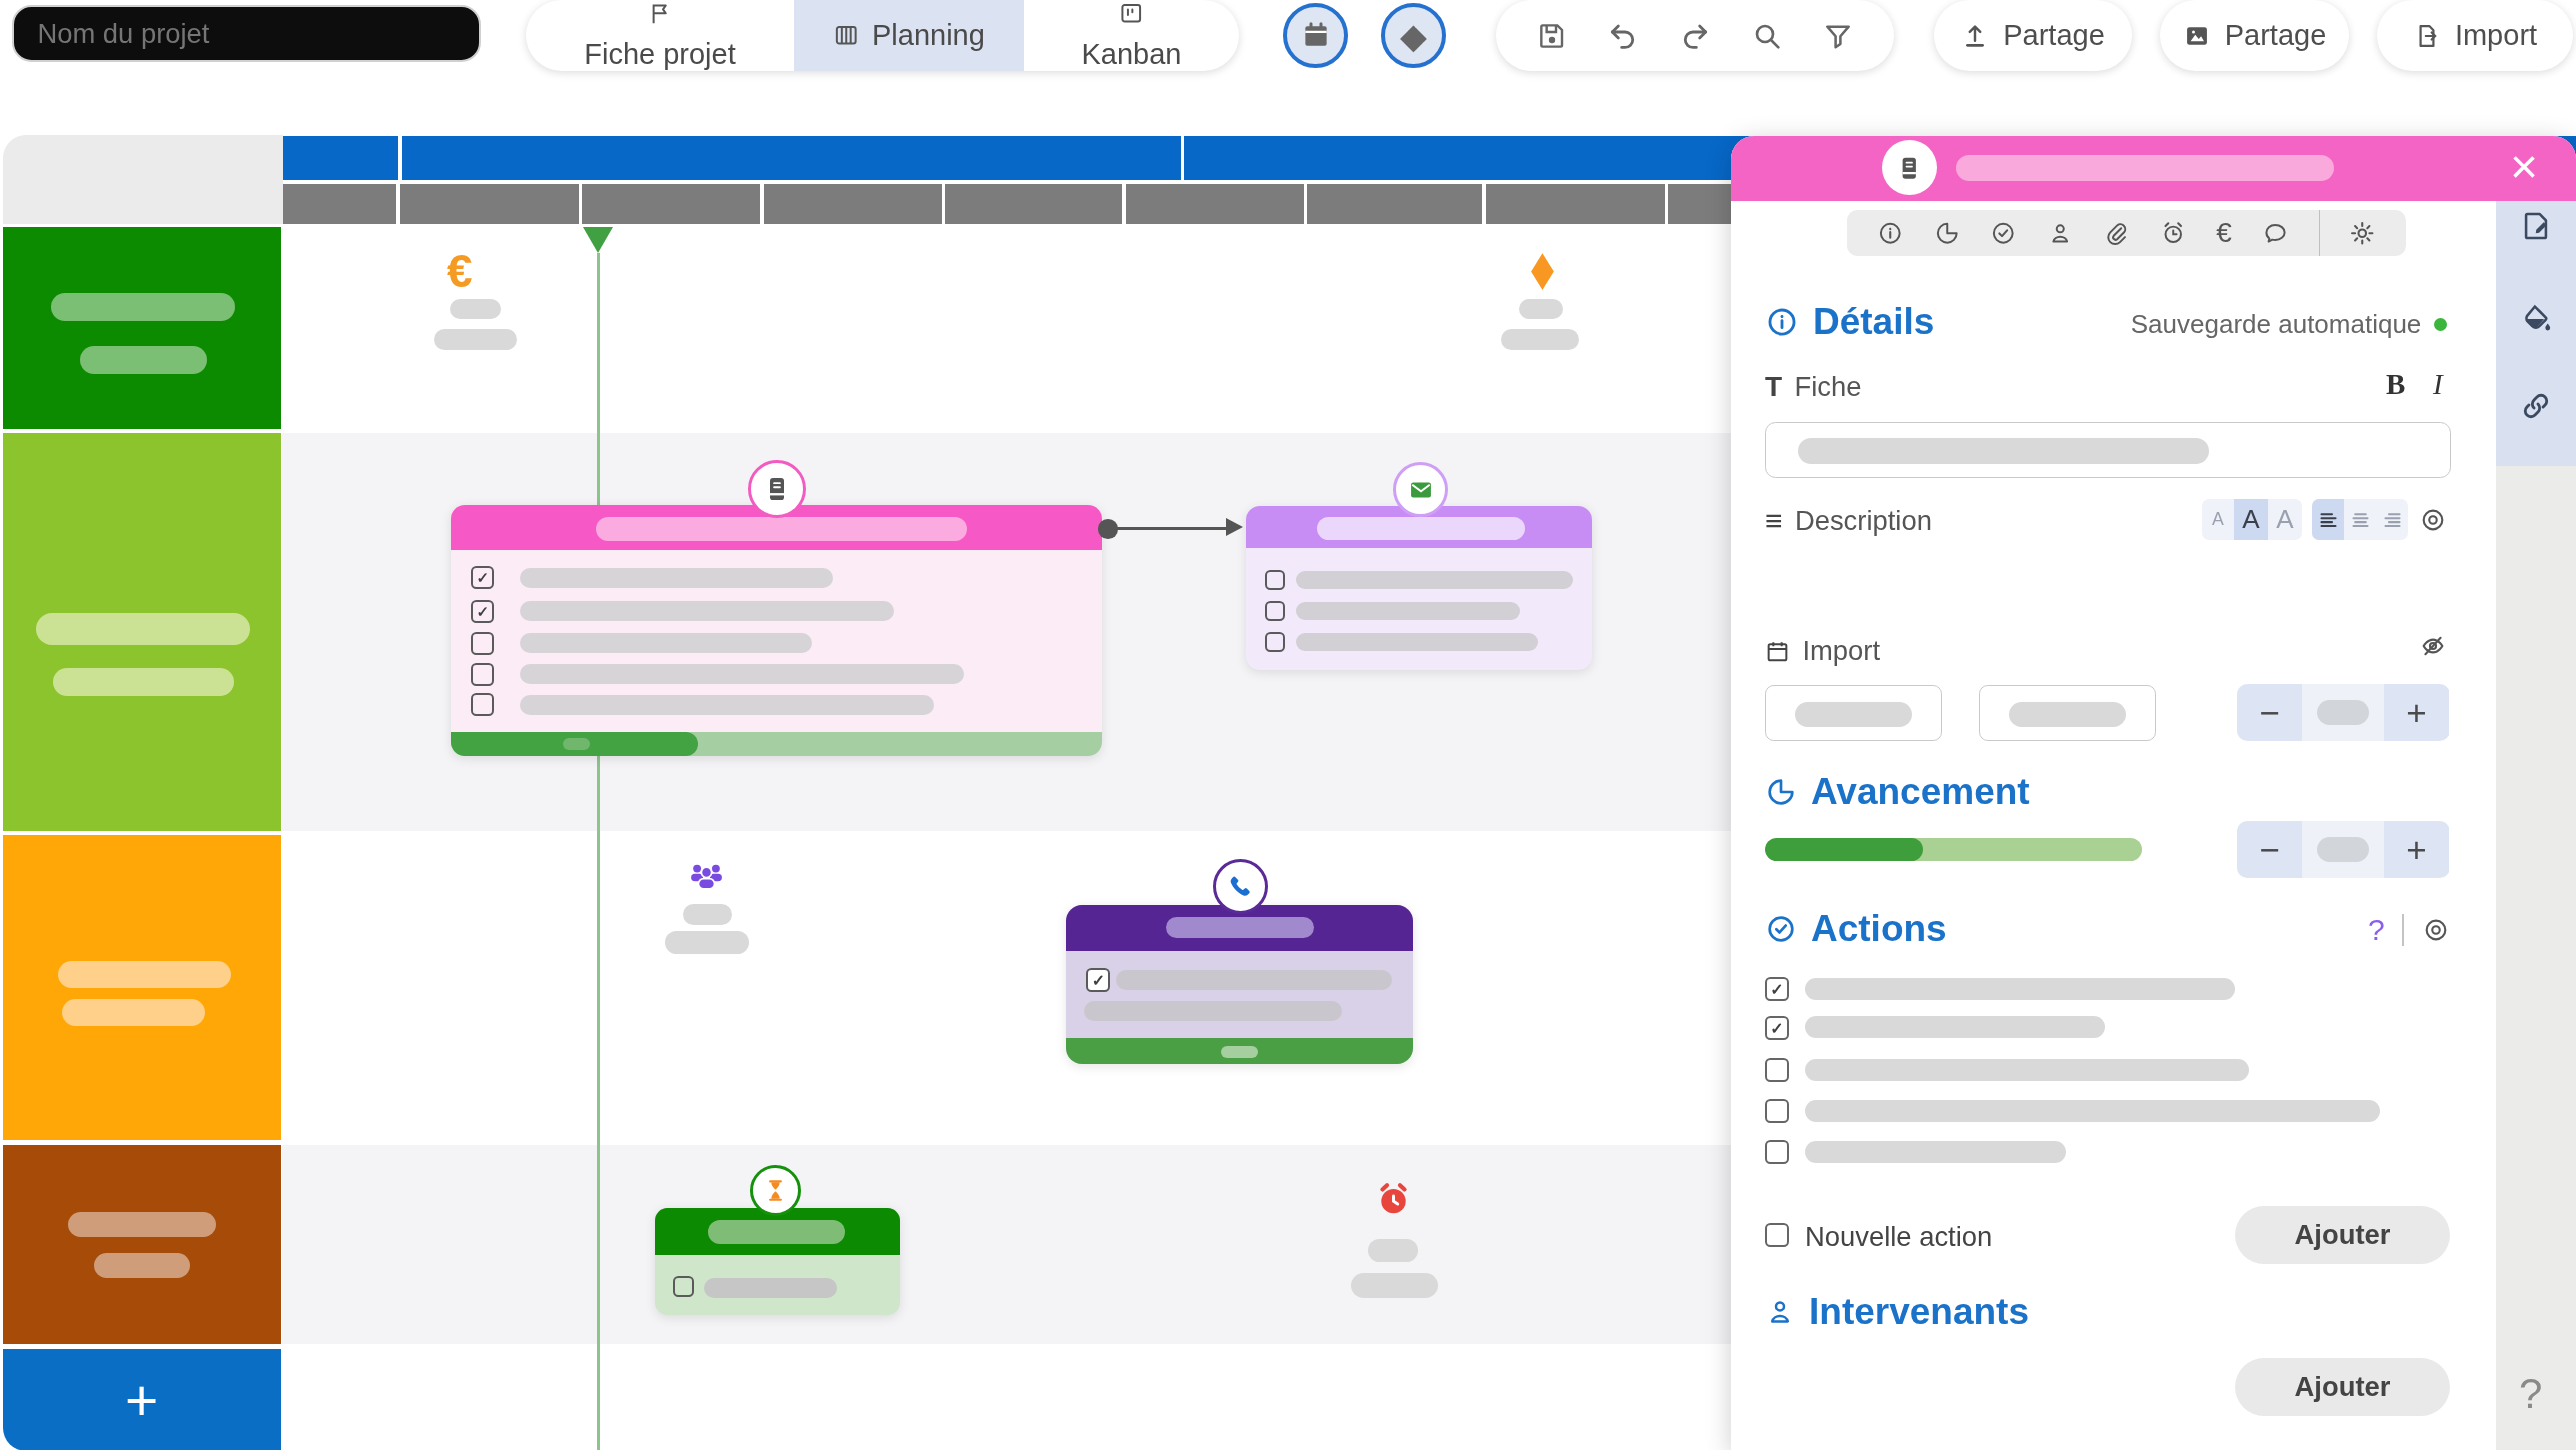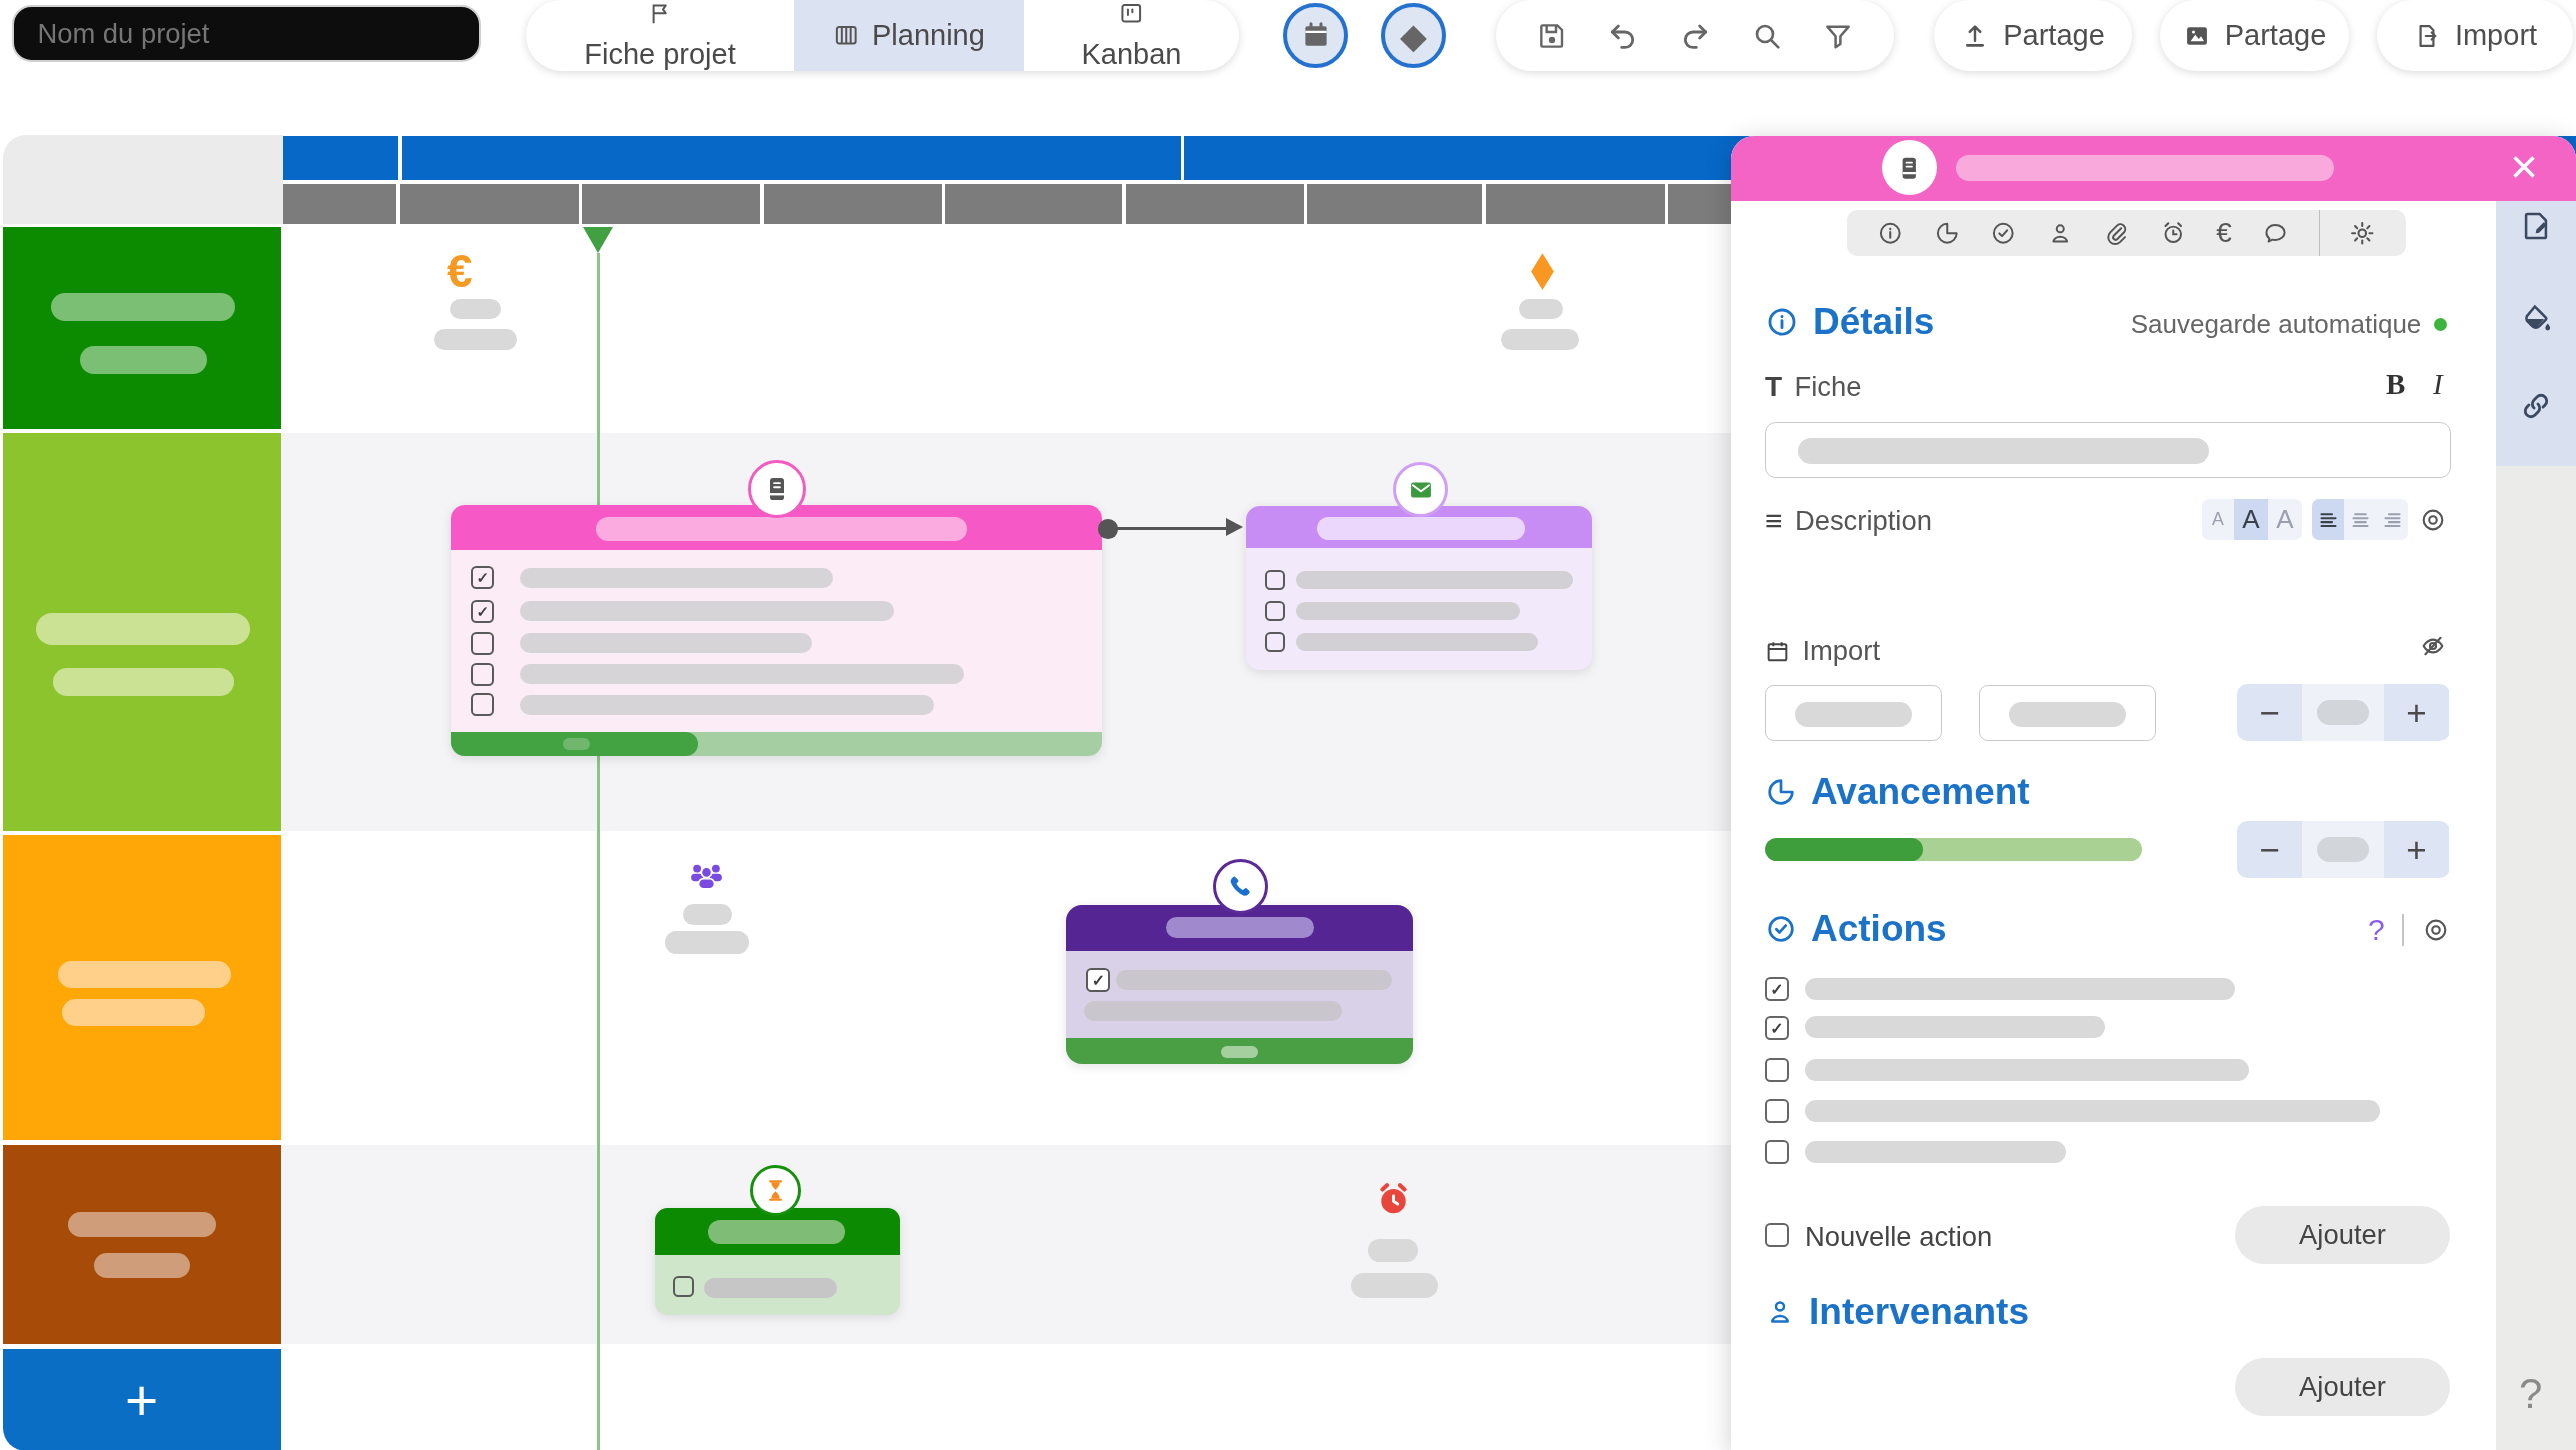"Ajouter" .addbtn { font-weight: none -> bold }
